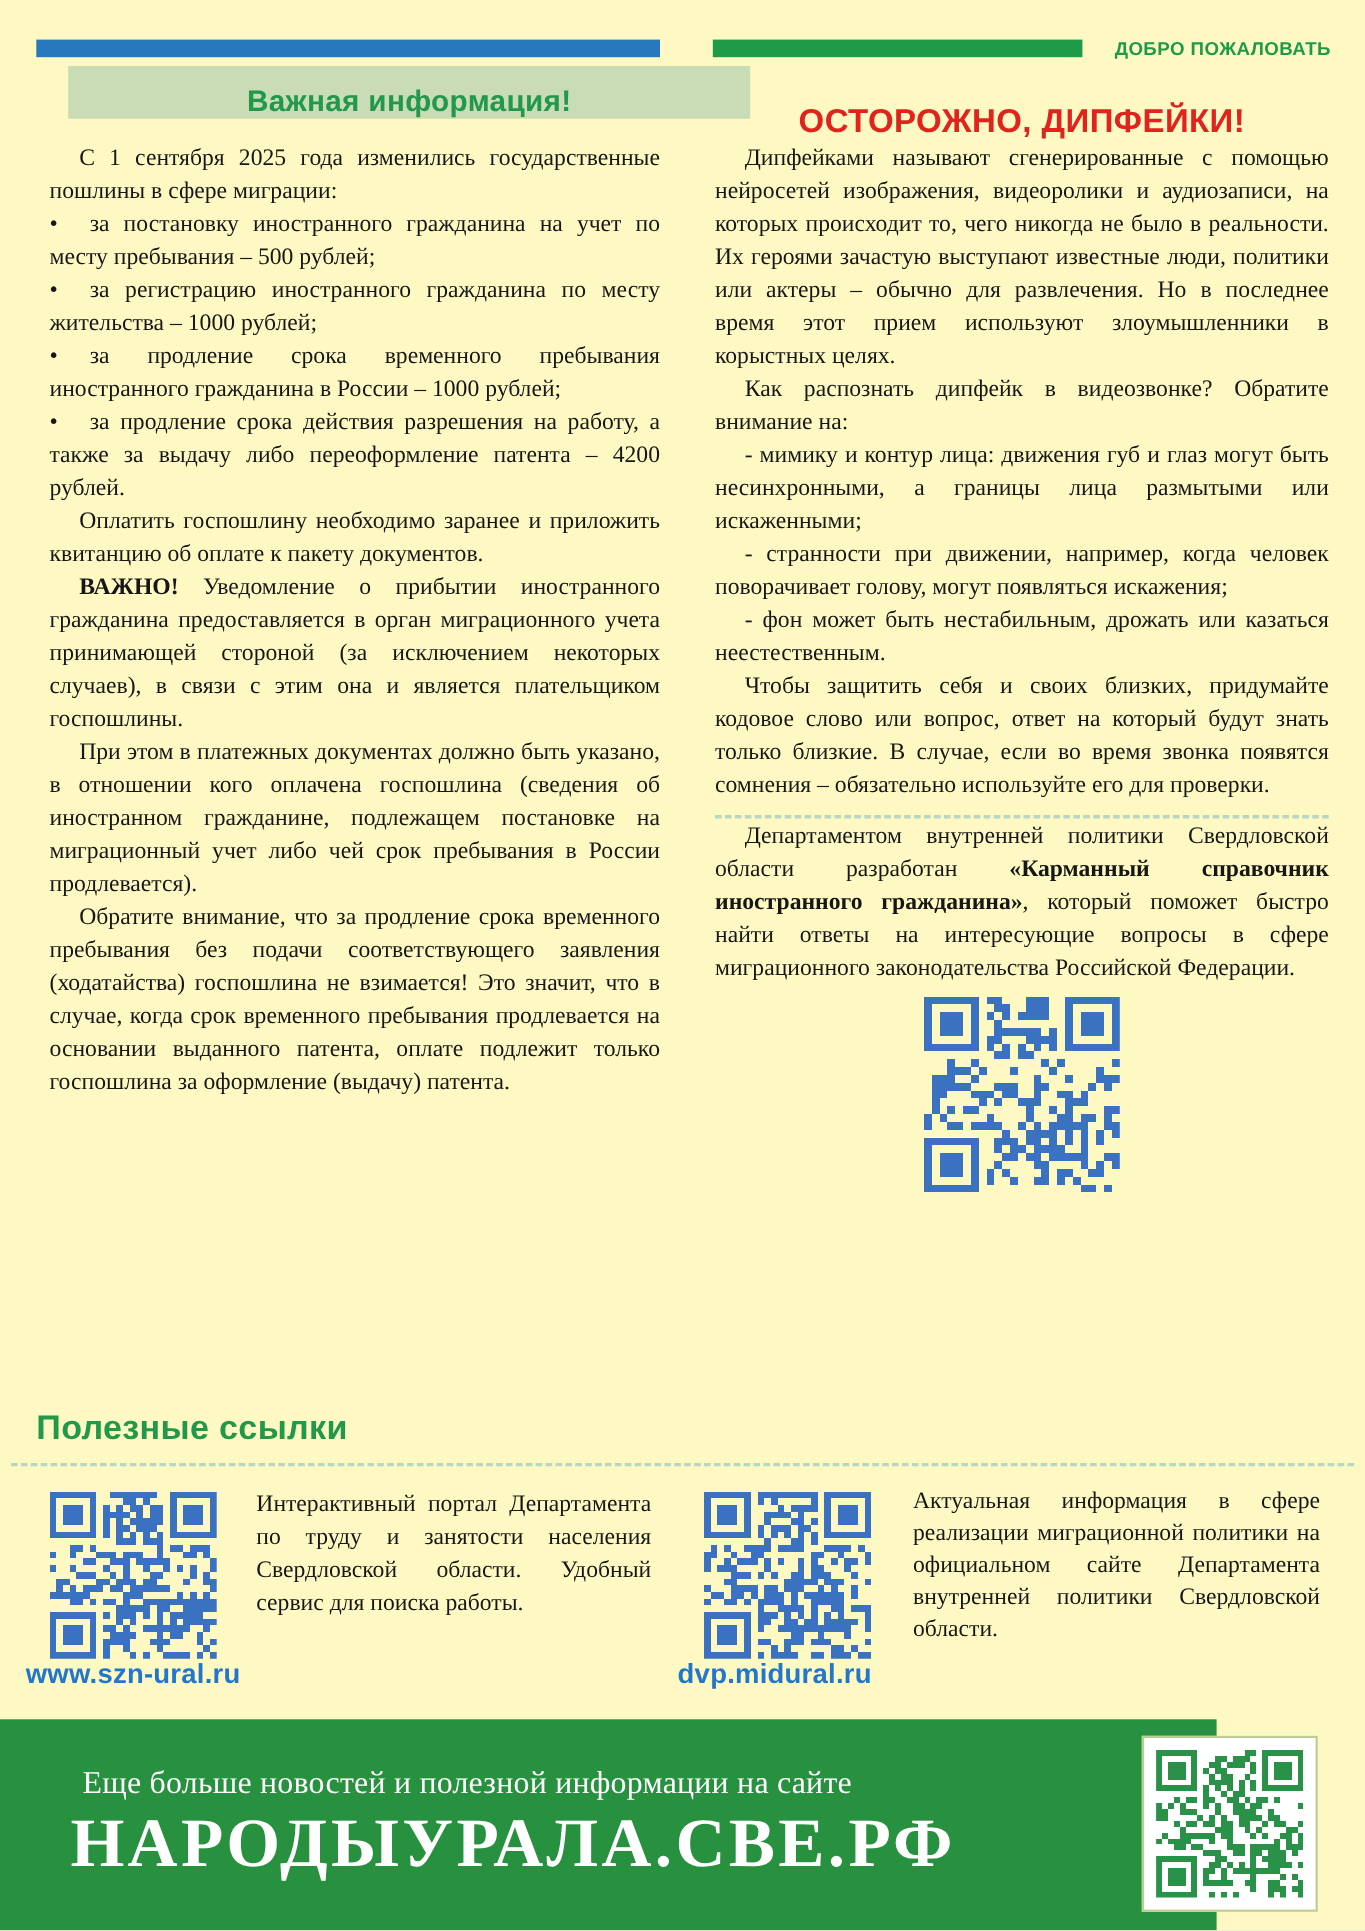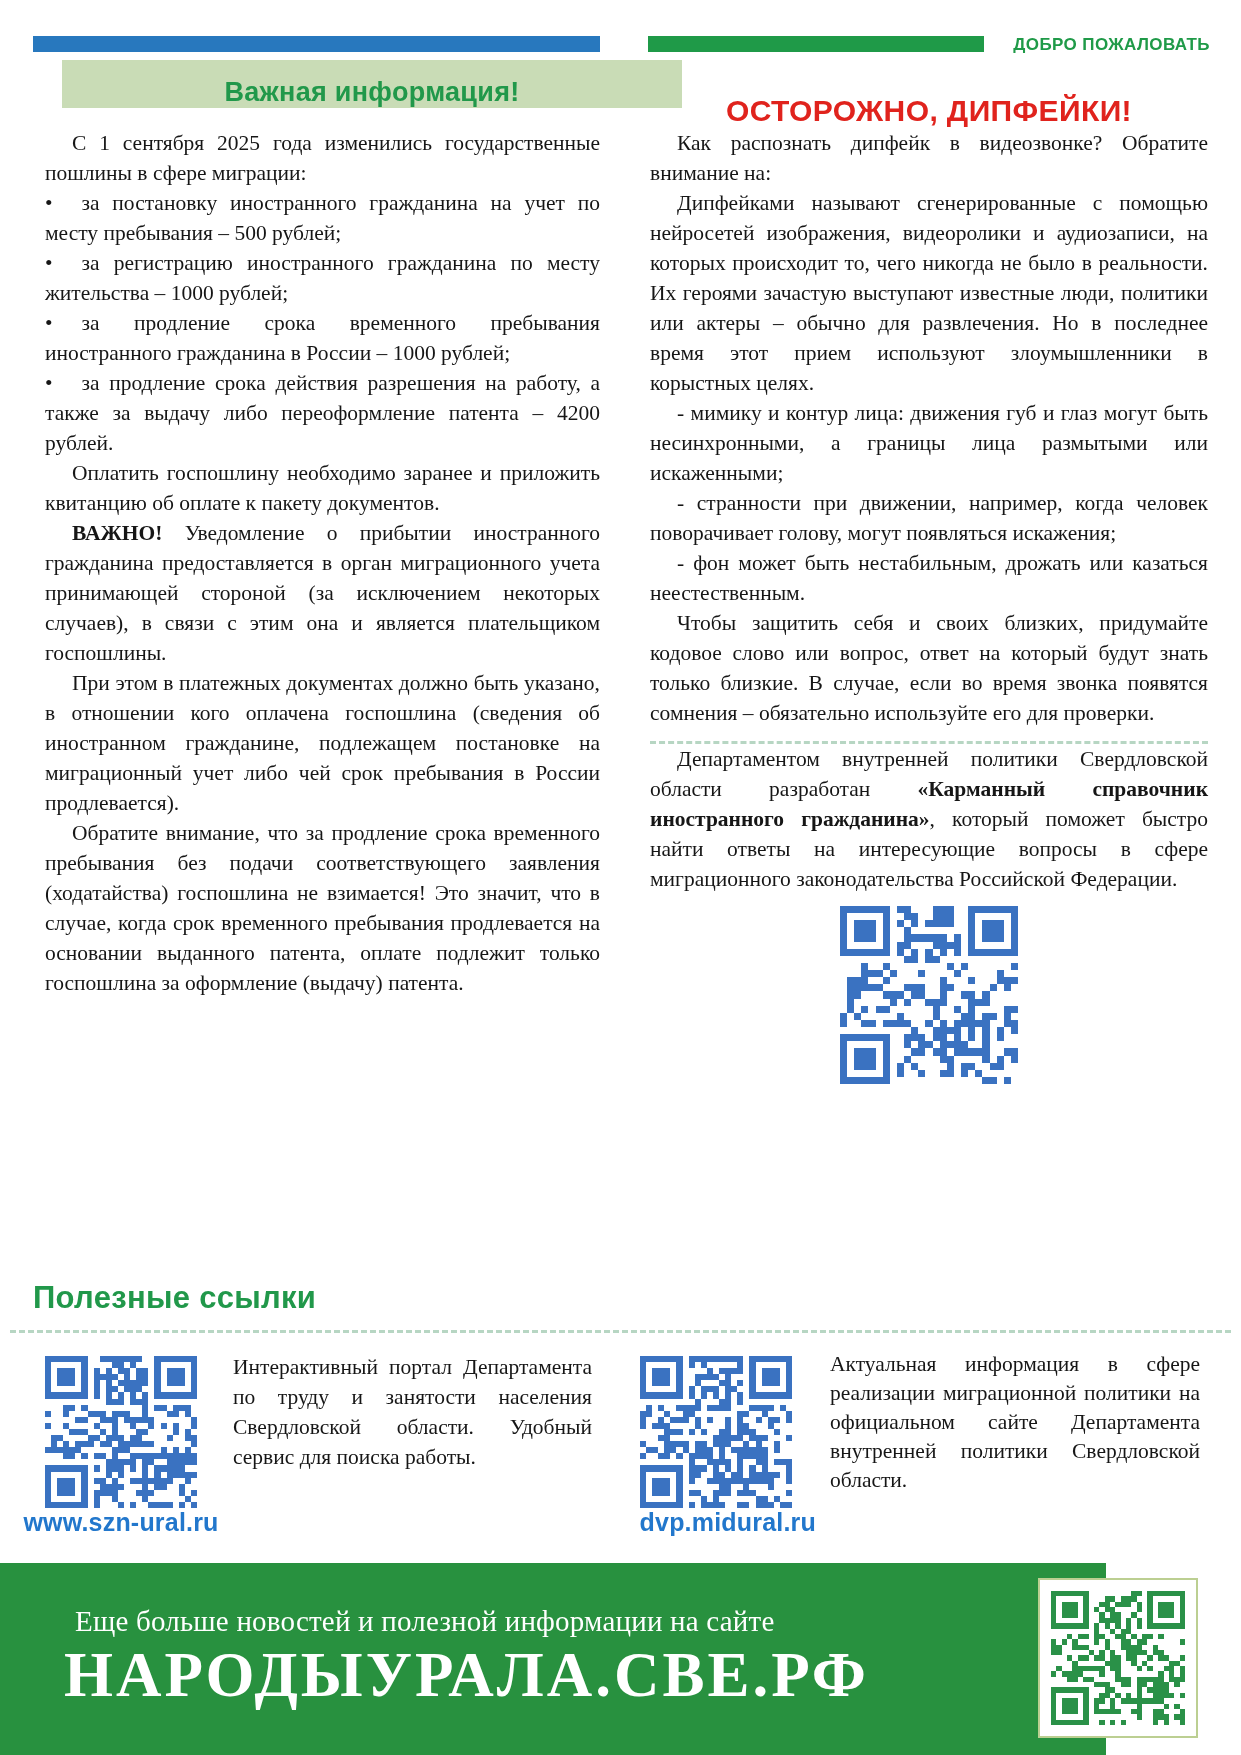"ДОБРО ПОЖАЛОВАТЬ" .page { background: #ffffff -> #fef9c3 }
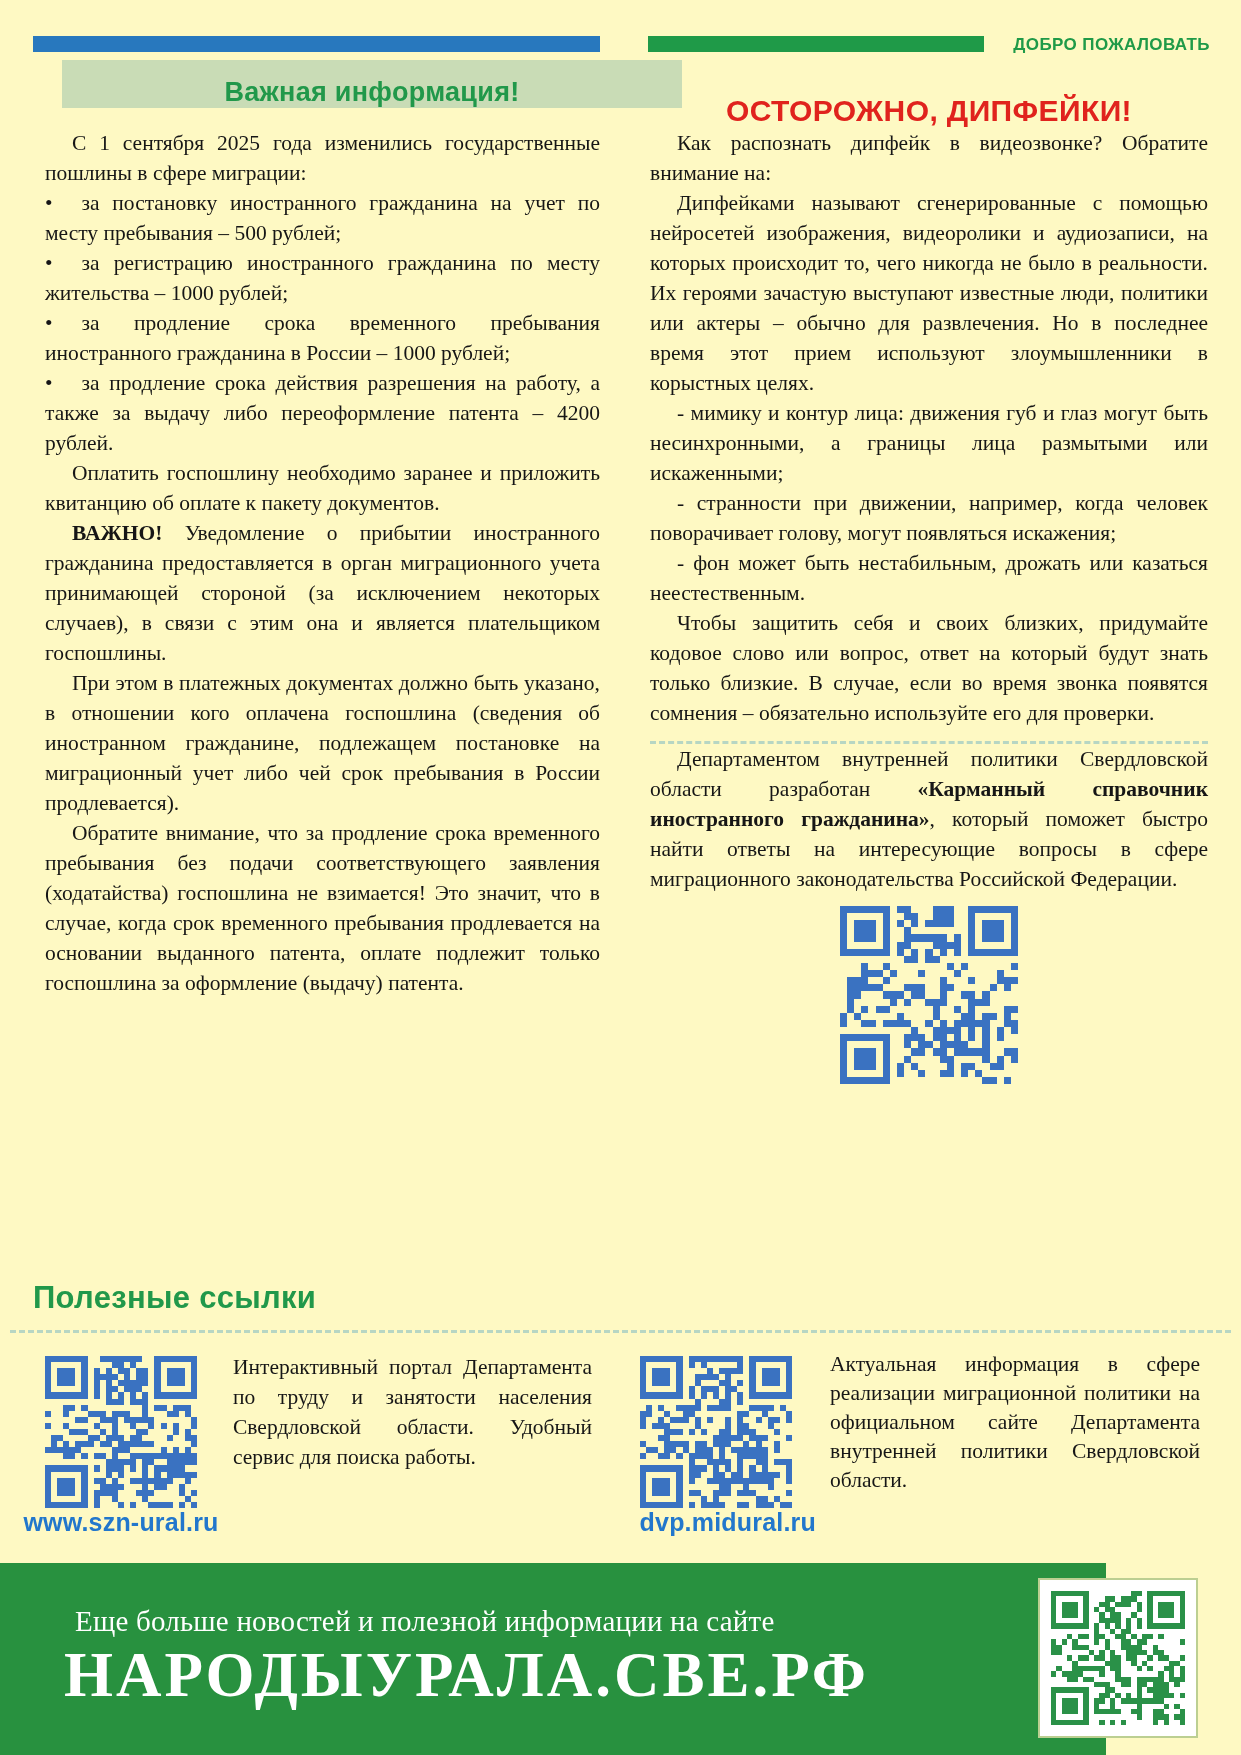"Как распознать дипфейк в видеозвонке?" p.indent { order: before "Дипфейками называют сгенерированные с" -> after "Дипфейками называют сгенерированные с" }
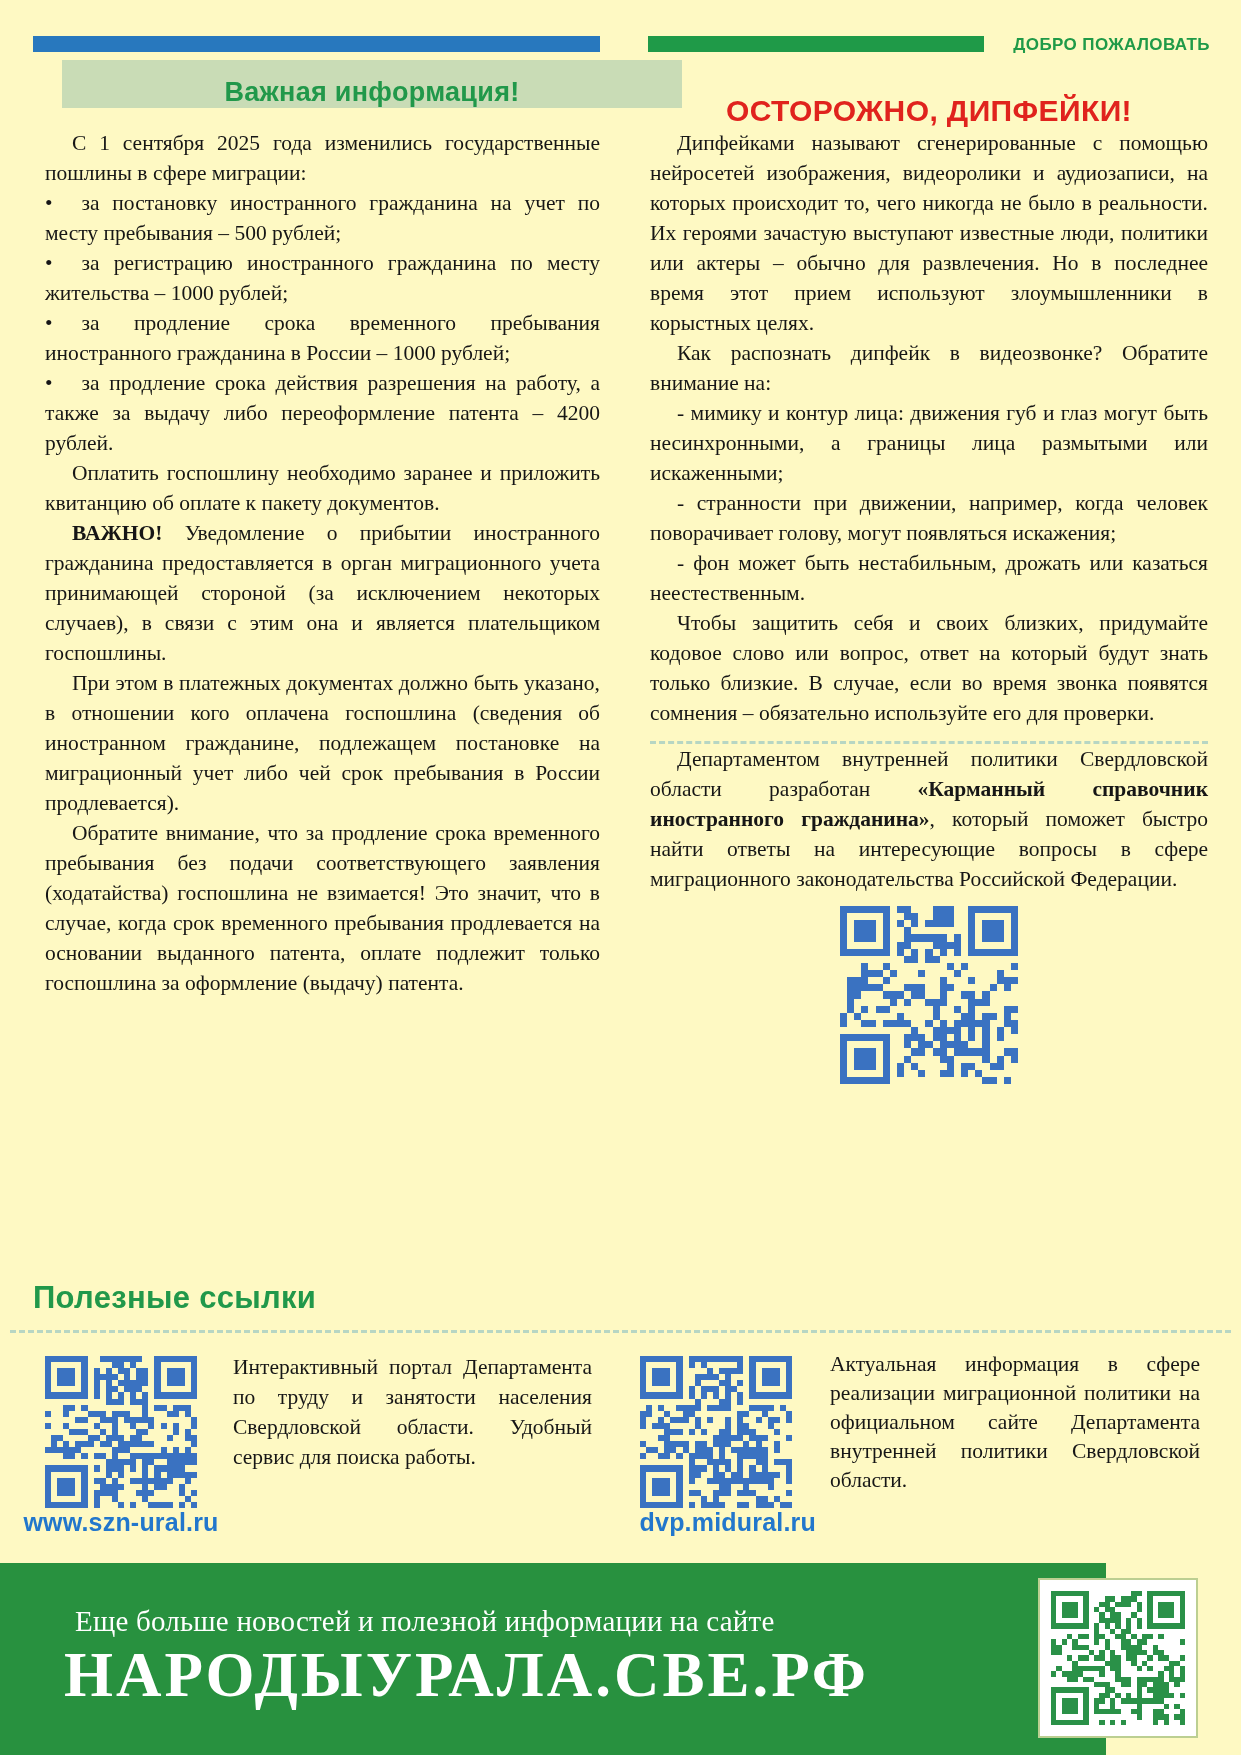"dvp.midural.ru" .link-cap-2 { text-align: right -> left }
